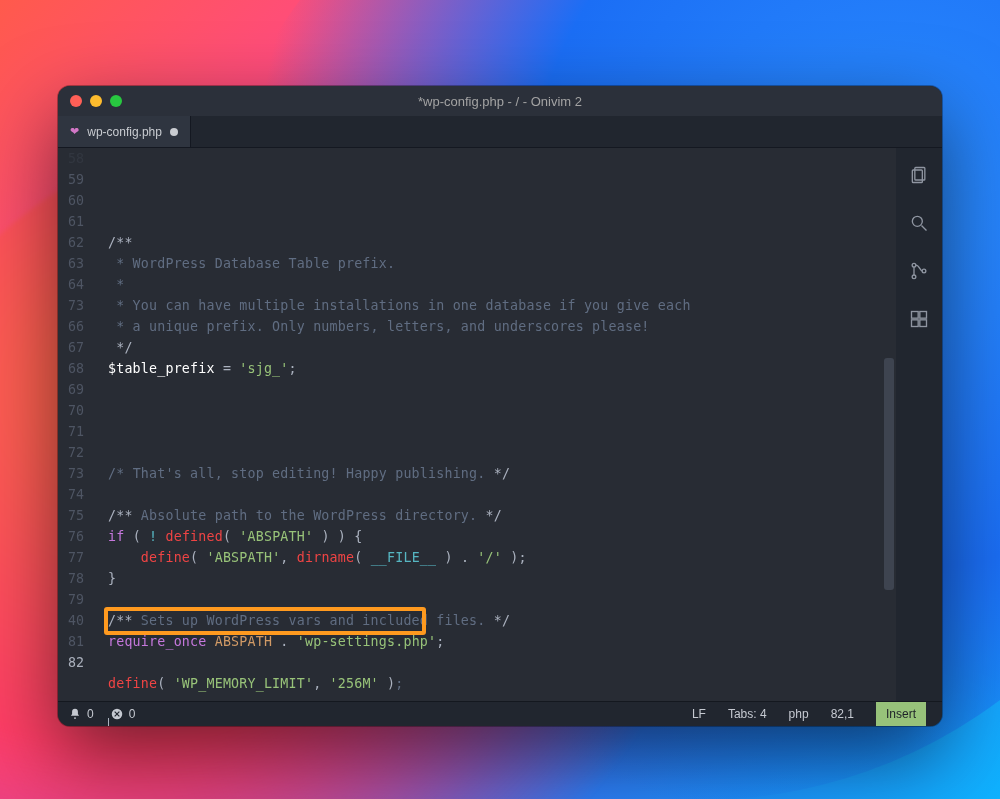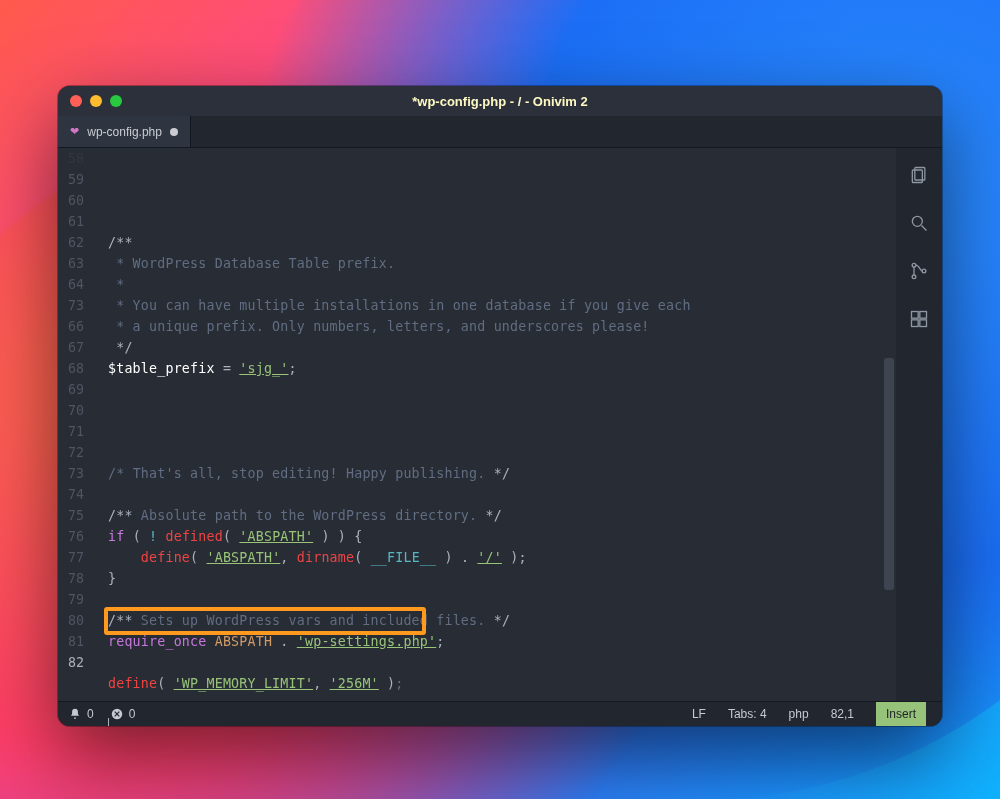"*wp-config.php - / - Onivim" .title { color: #fef9c3 -> #a3a3a3; font-weight: 700 -> 400 }
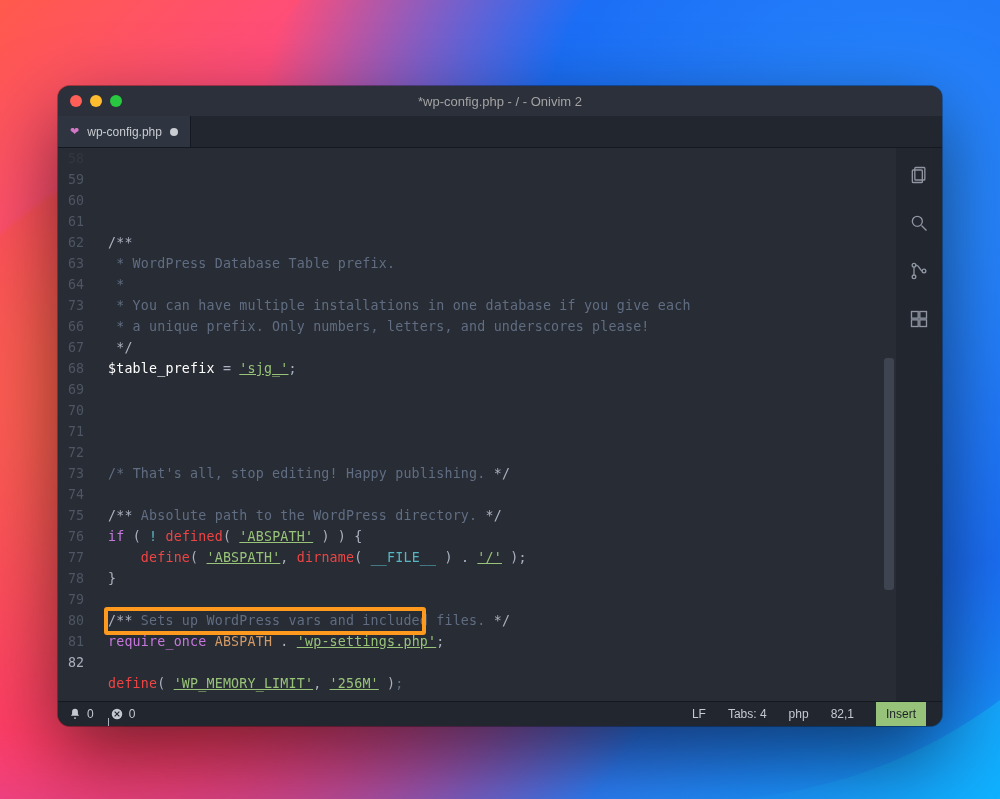"'sjg_'" .tok-string { text-decoration: underline -> none }
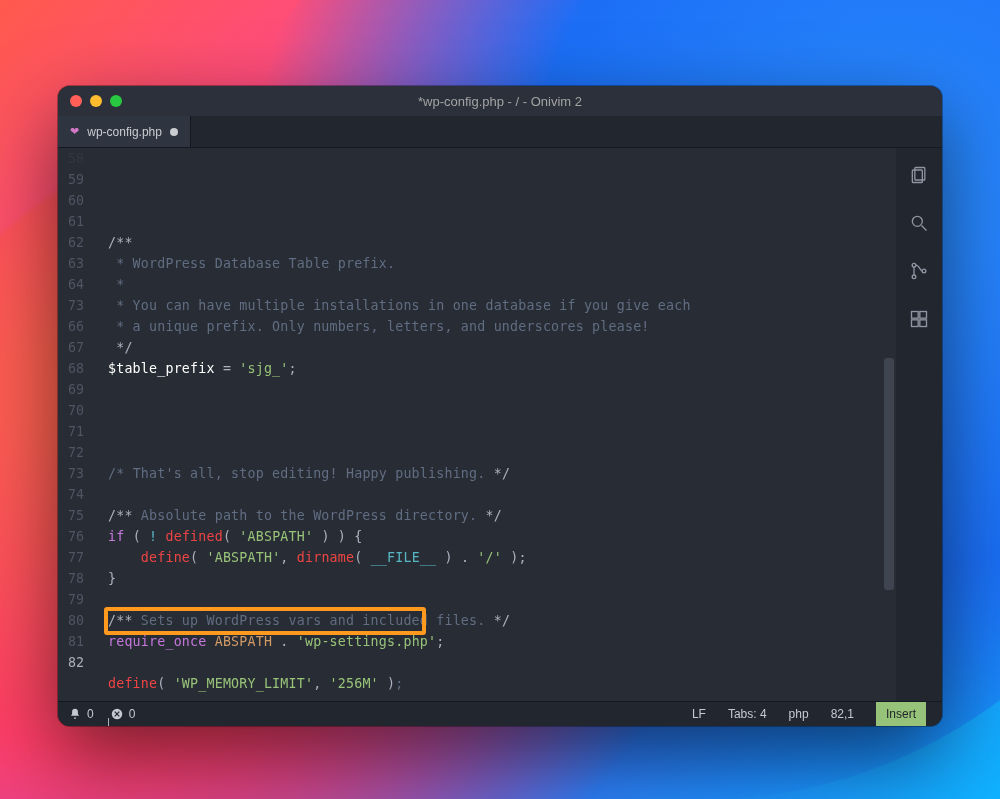"80" div.ln { text: 80 -> 40 }
